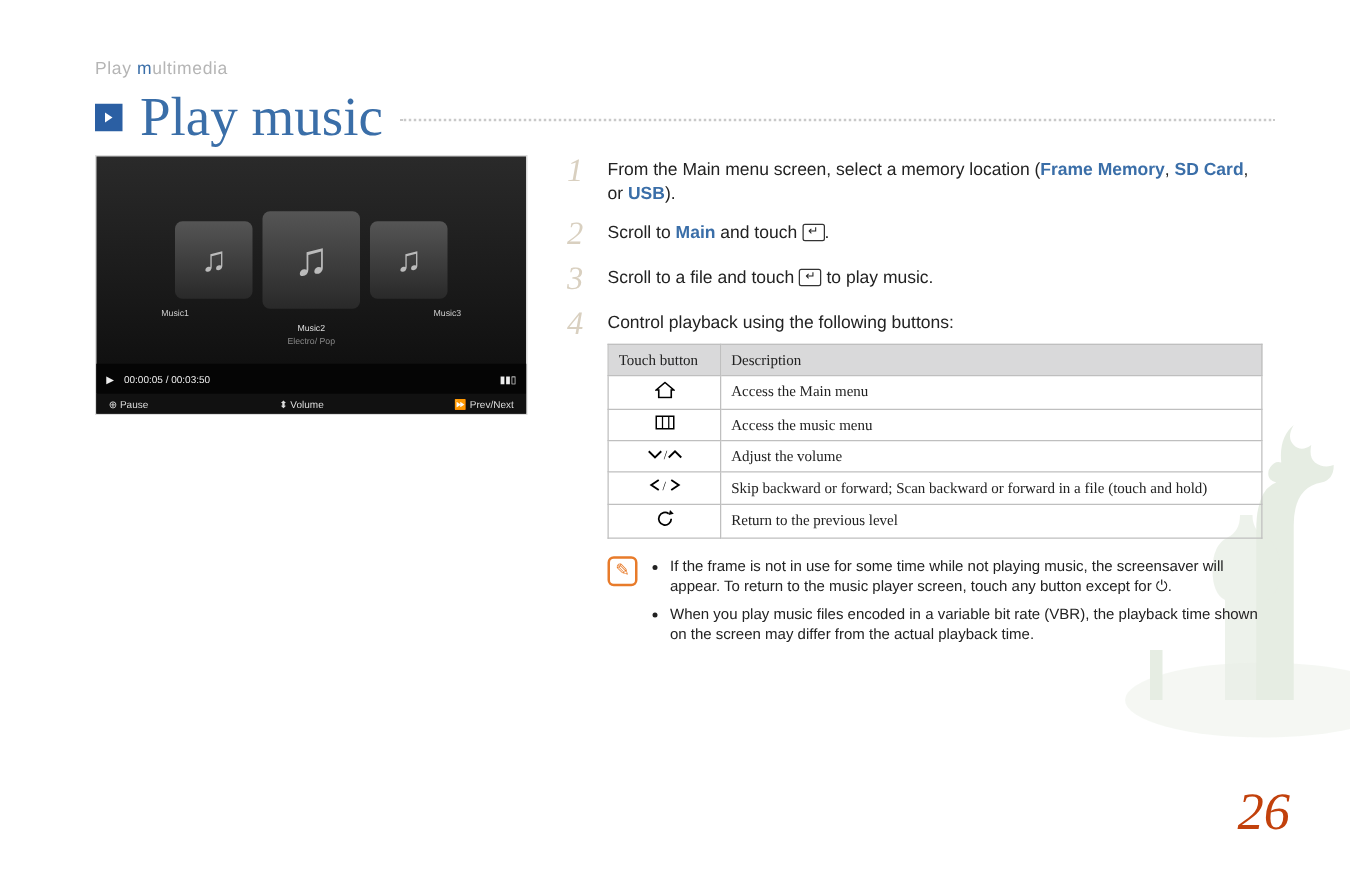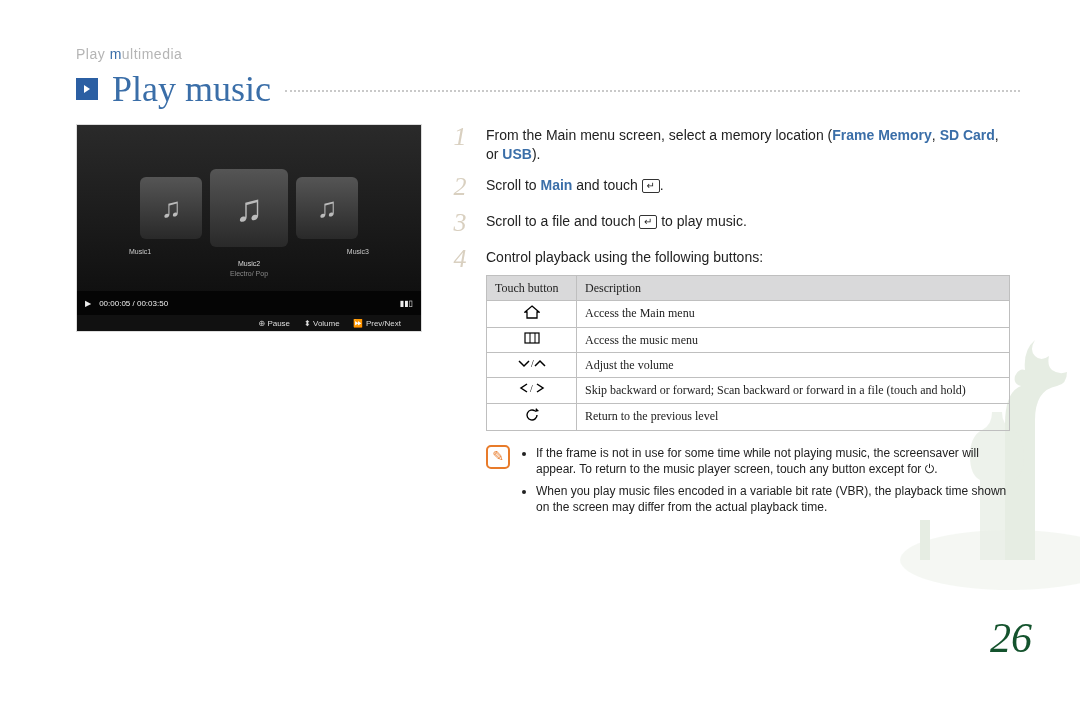"Play music" .title-text { font-size: 36px -> 44px }
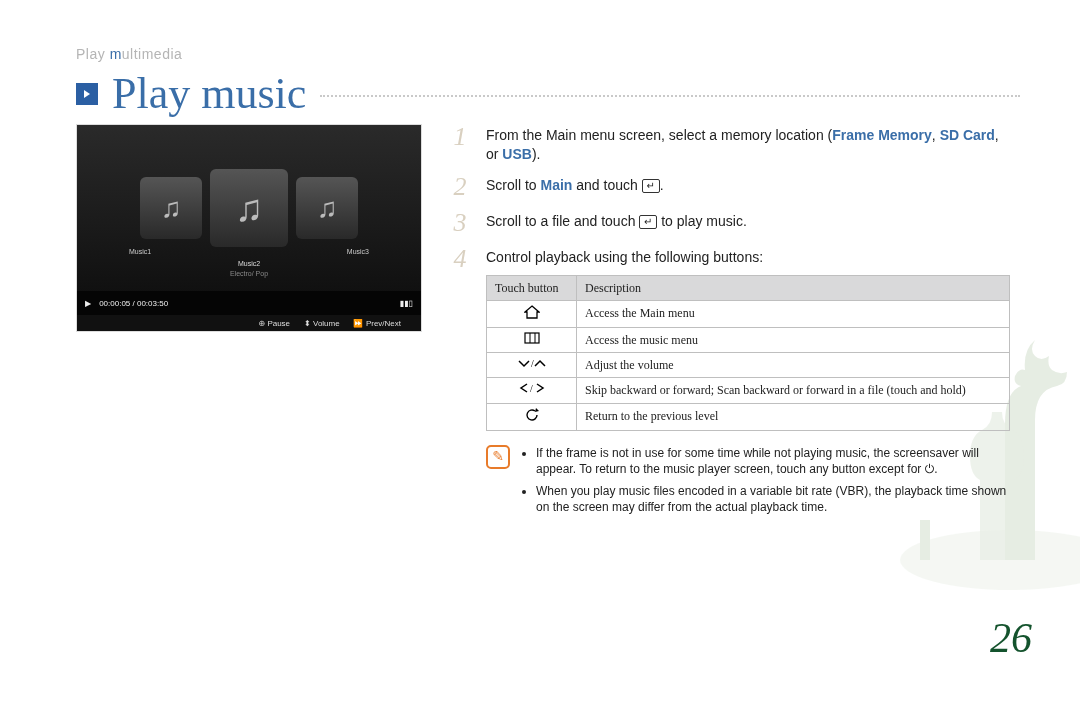"⊕ Pause" .ss-hints { justify-content: flex-end -> space-between; padding: 0 20px -> 0 10px }
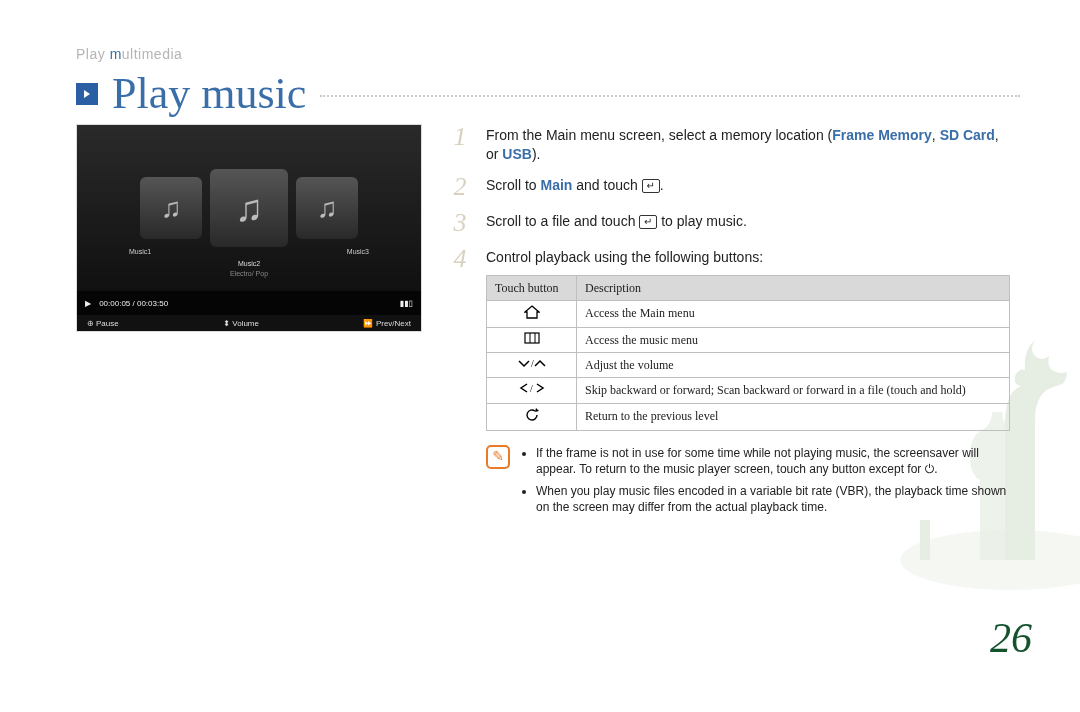"26" .page-num { bottom: 50px -> 38px; color: #14532d -> #c2410c }
